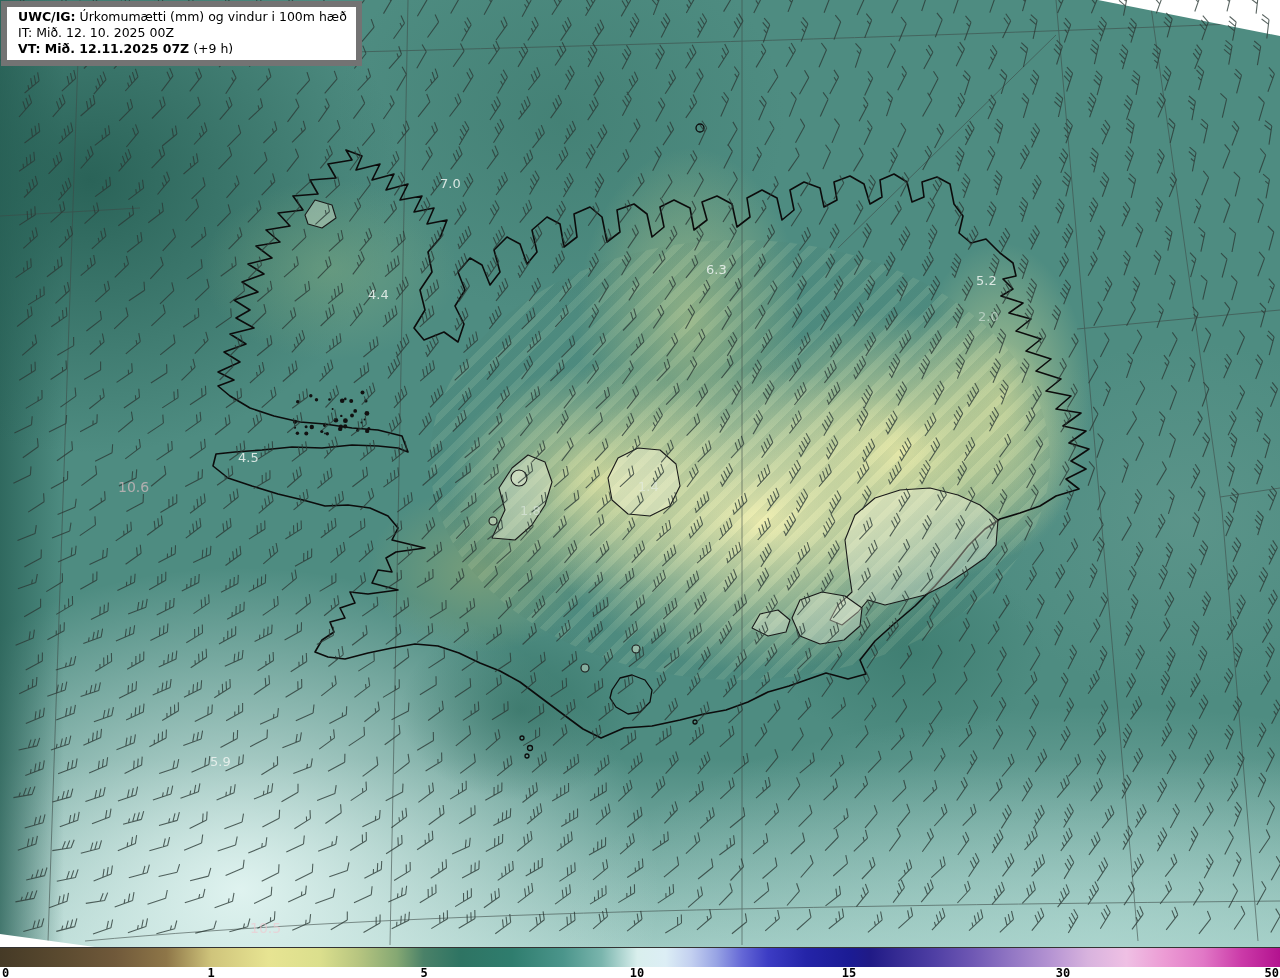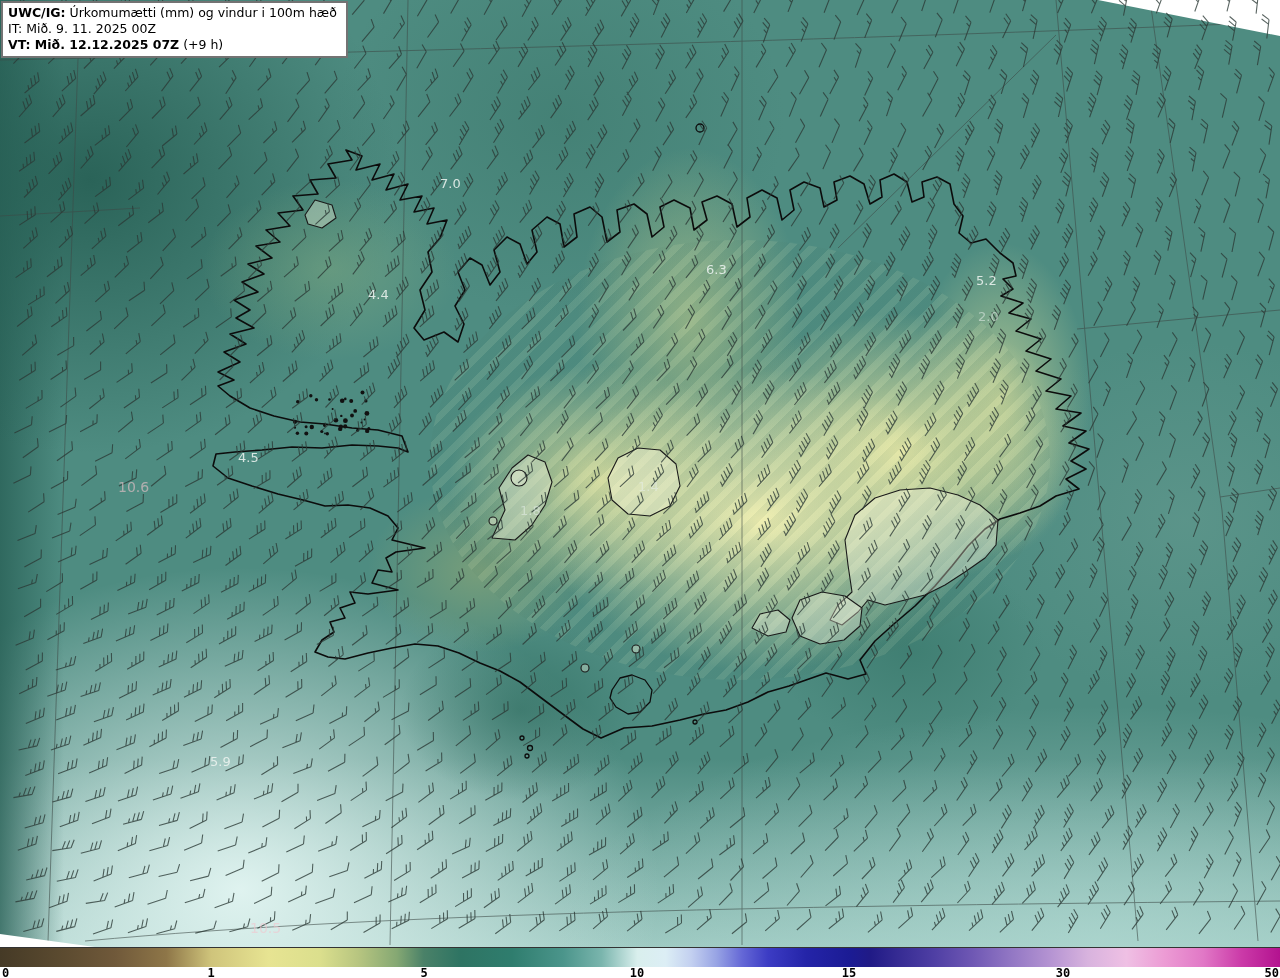"UWC/IG: Úrkomumætti (mm) og vindur" .titlebox { border: 2px solid #737373 -> 6px solid #737373; padding: 2px 9px 3px 5px -> 2px 9px 3px 11px }
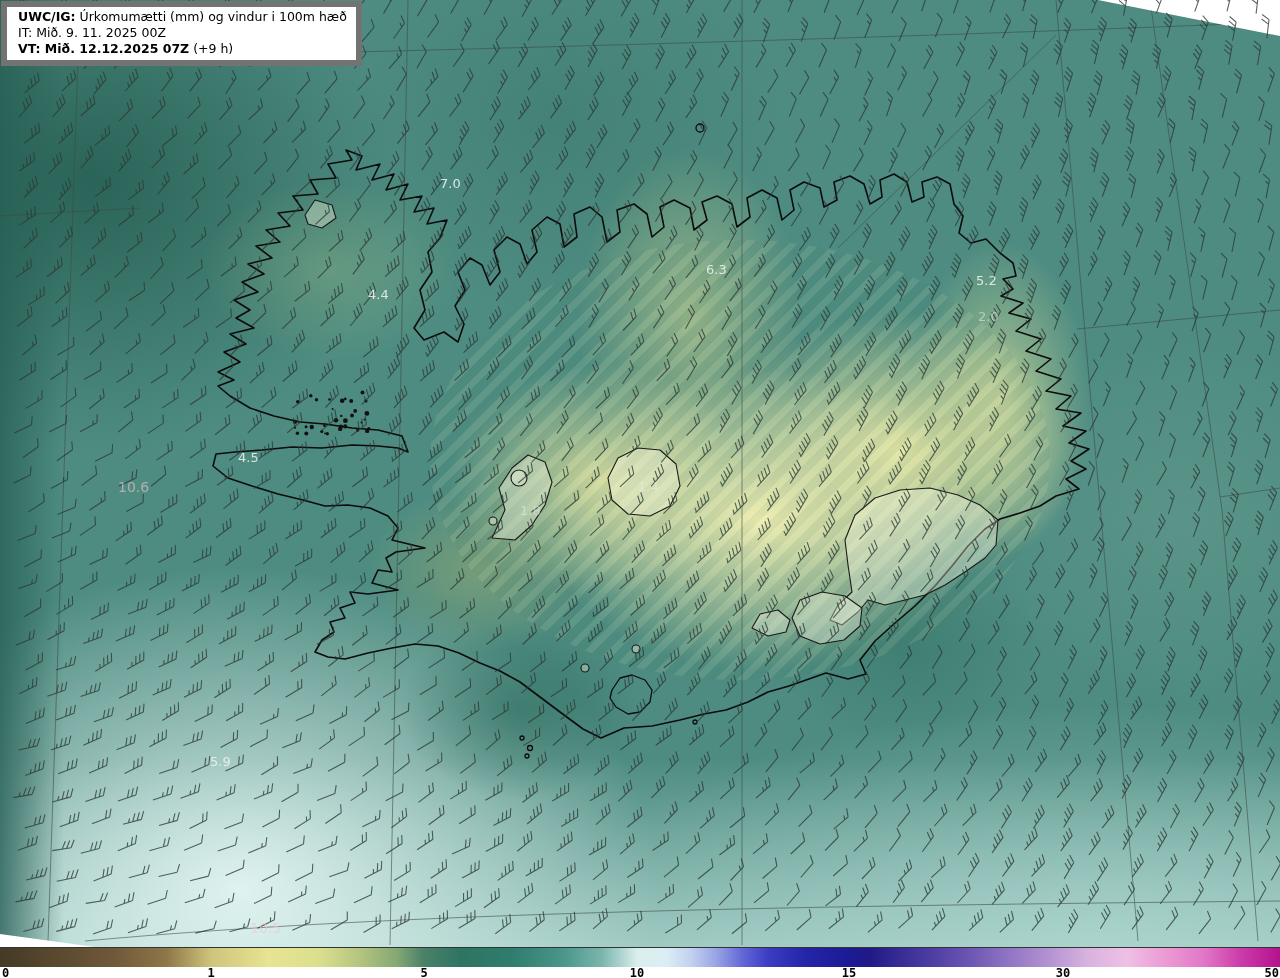"IT: Mið. 9. 11. 2025" div { text: 9. 11 -> 12. 10 }
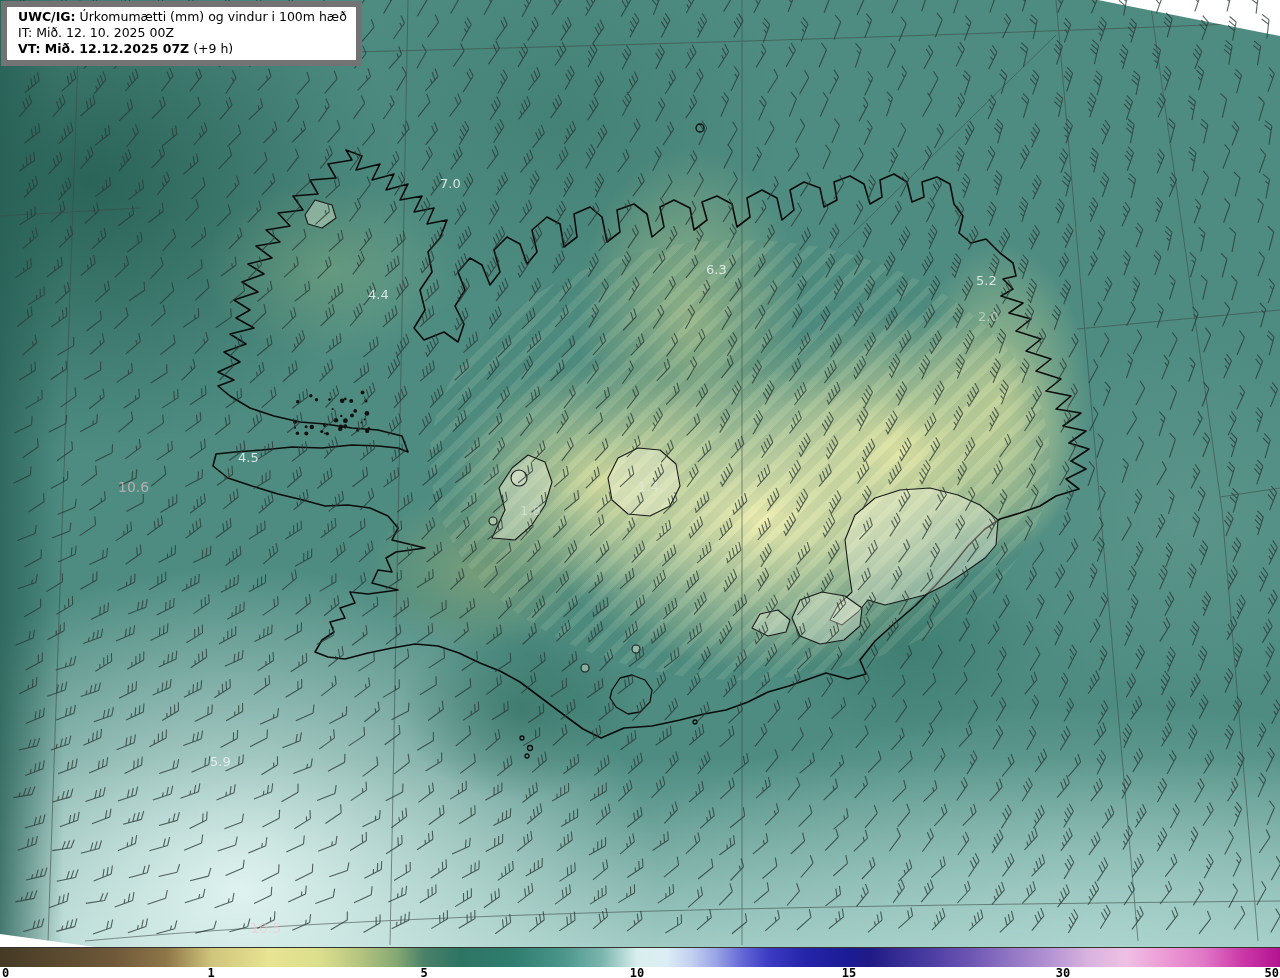"VT: Mið. 12.12.2025 07Z" b { text: 12.12.2025 -> 12.11.2025 }
